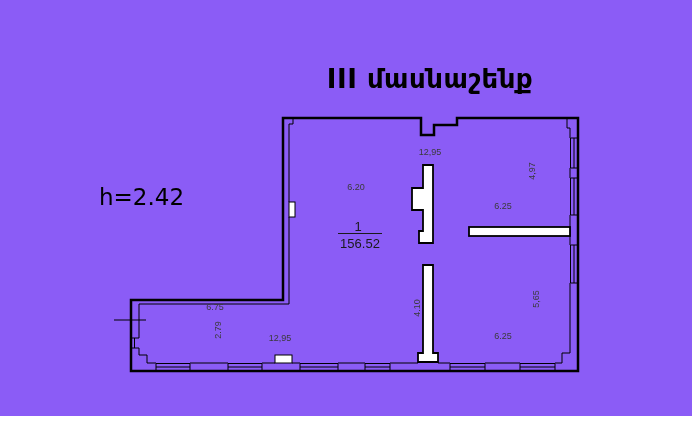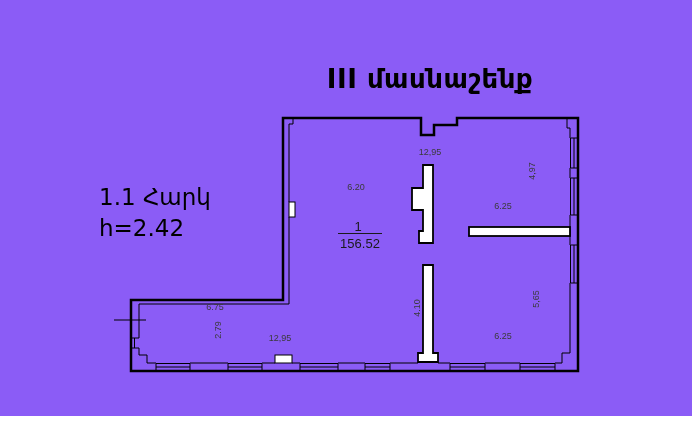"1.1 Հարկ" div { html: <div>1.1 Հարկ</div> -> none }
